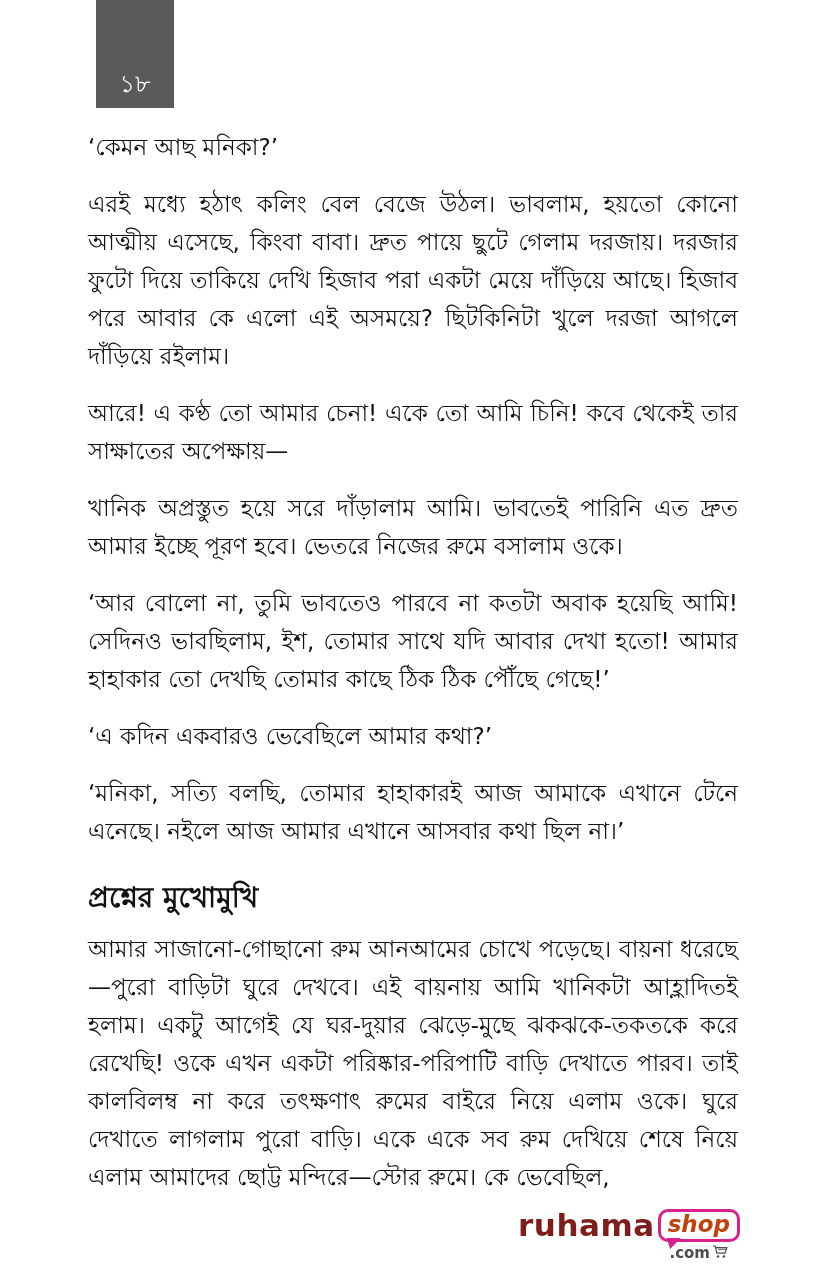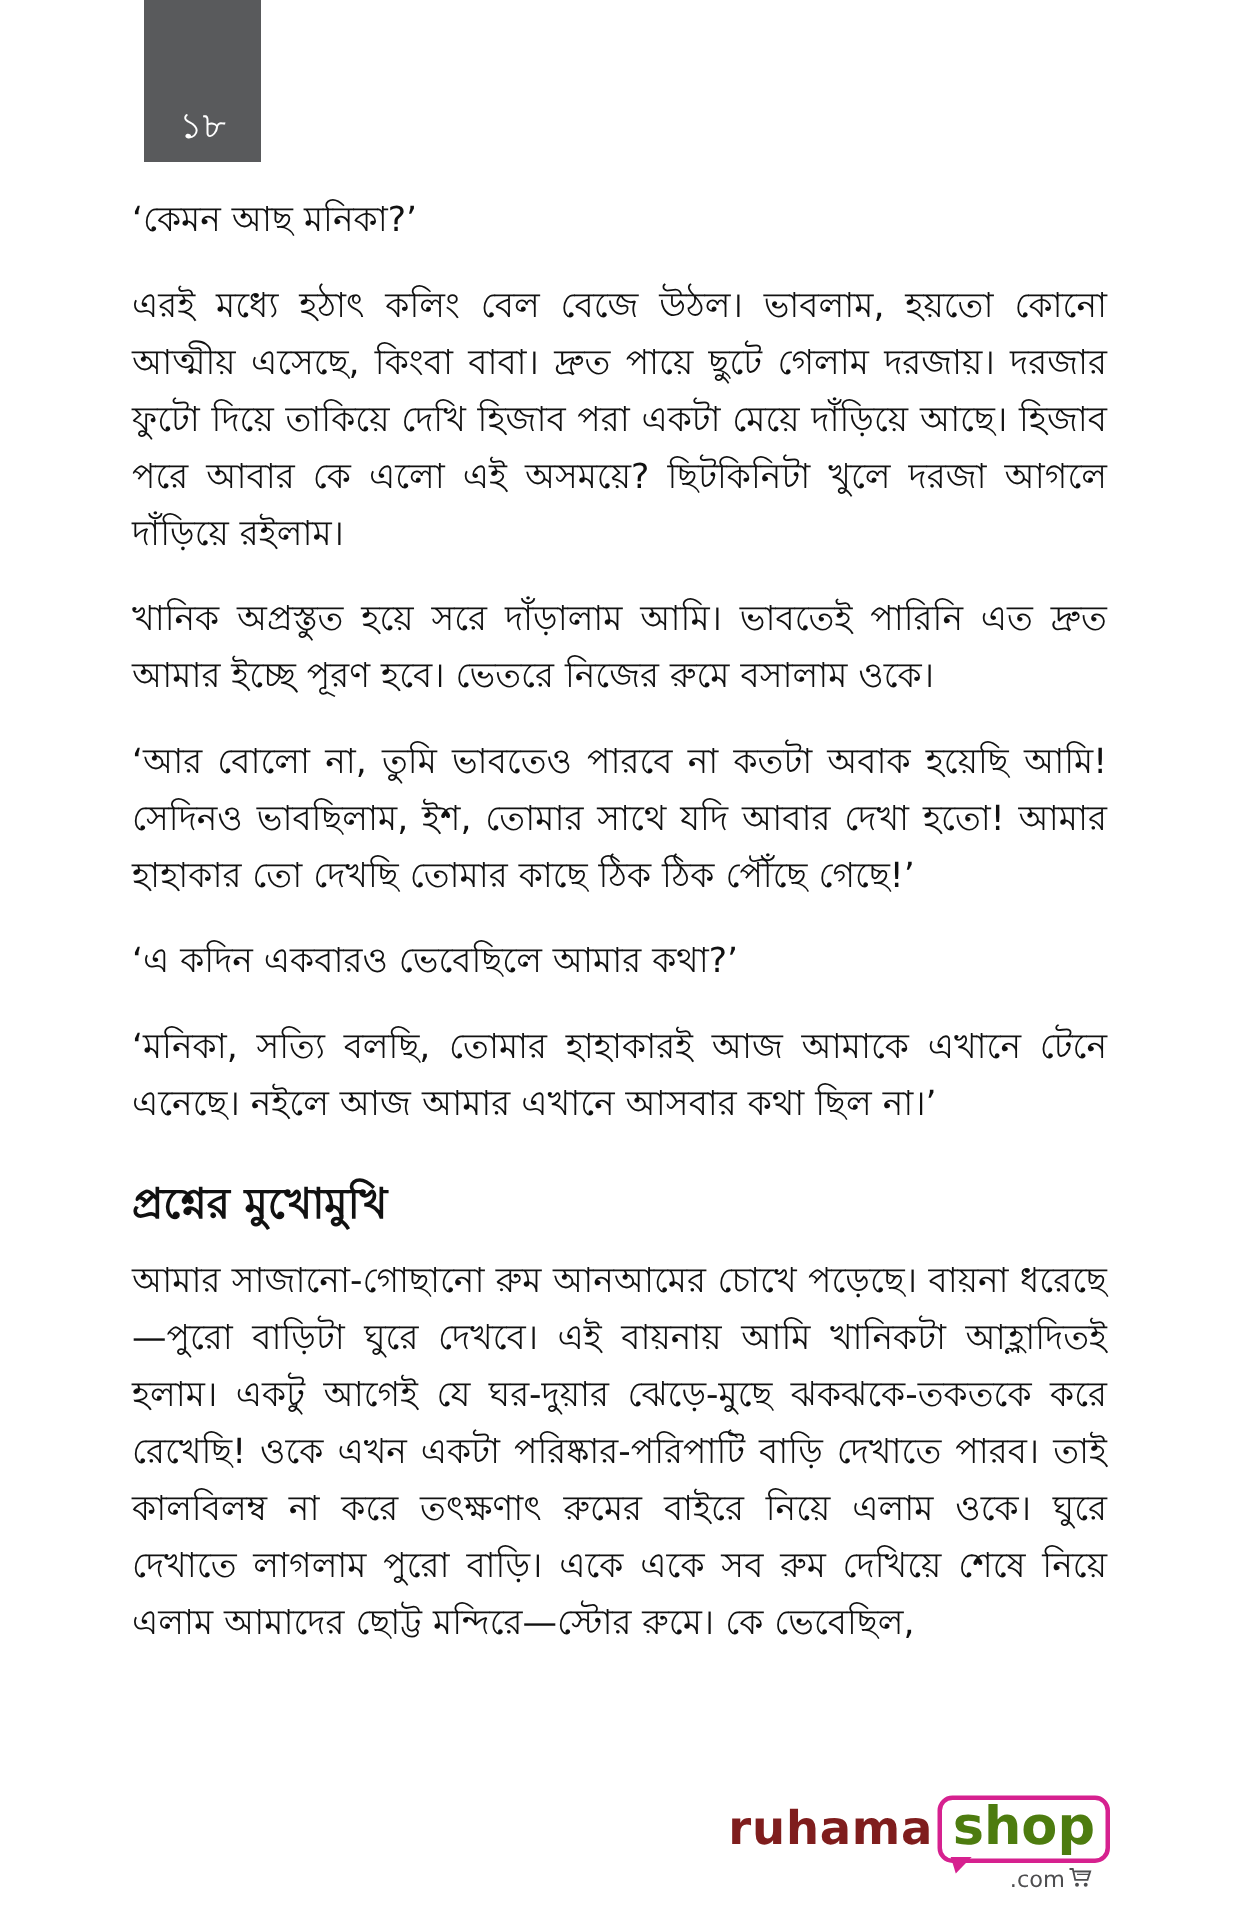"আরে! এ কণ্ঠ তো আমার" p.body-para { html: none -> <p>আরে! এ কণ্ঠ তো আমার চেনা! একে তো আমি চিনি! কবে থেকেই তার সাক্ষাতের অপেক্ষায়—</p> }
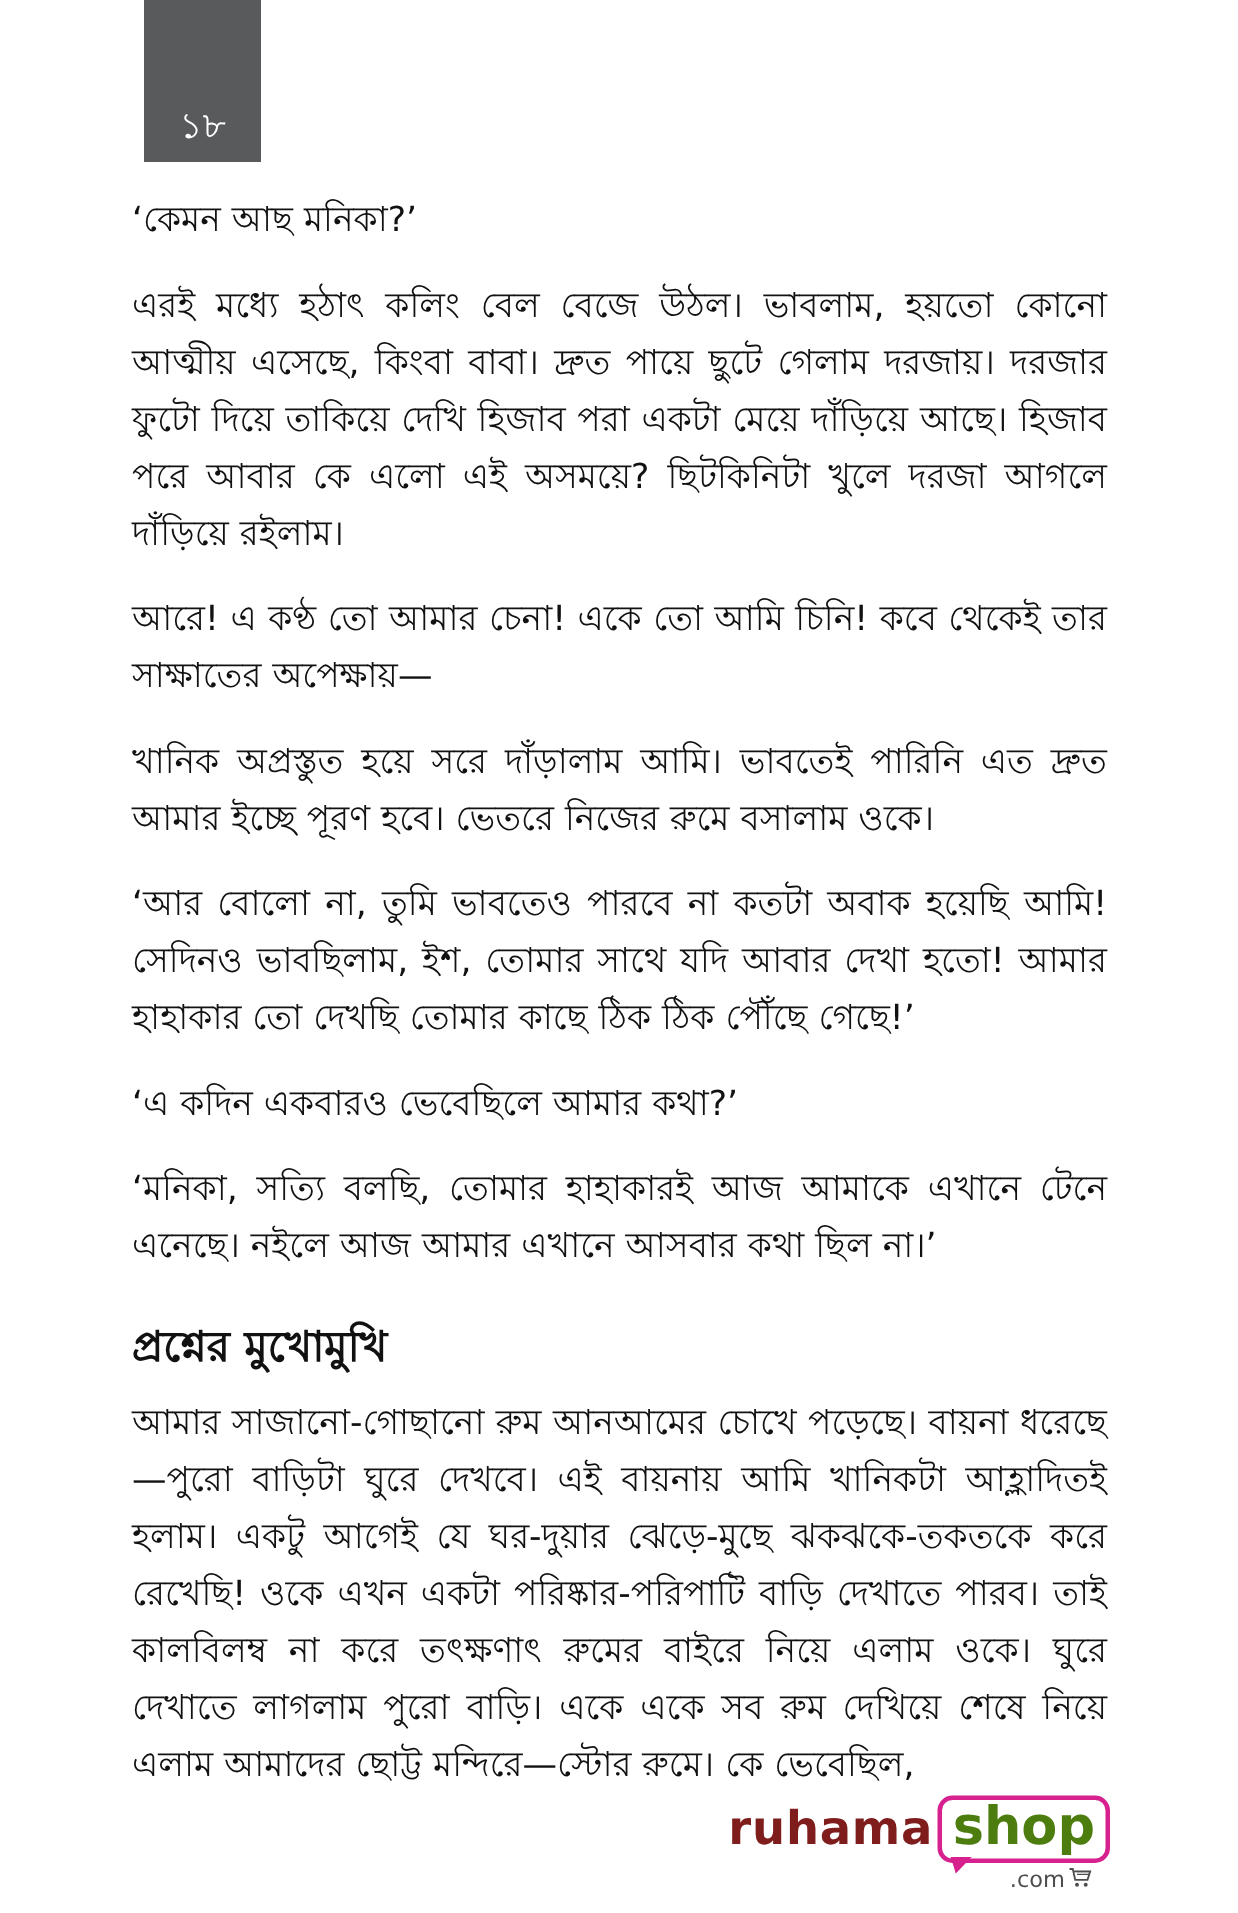"shop" .brand-pink { color: #4d7c0f -> #c2410c; font-size: 35px -> 23px; font-style: none -> italic }
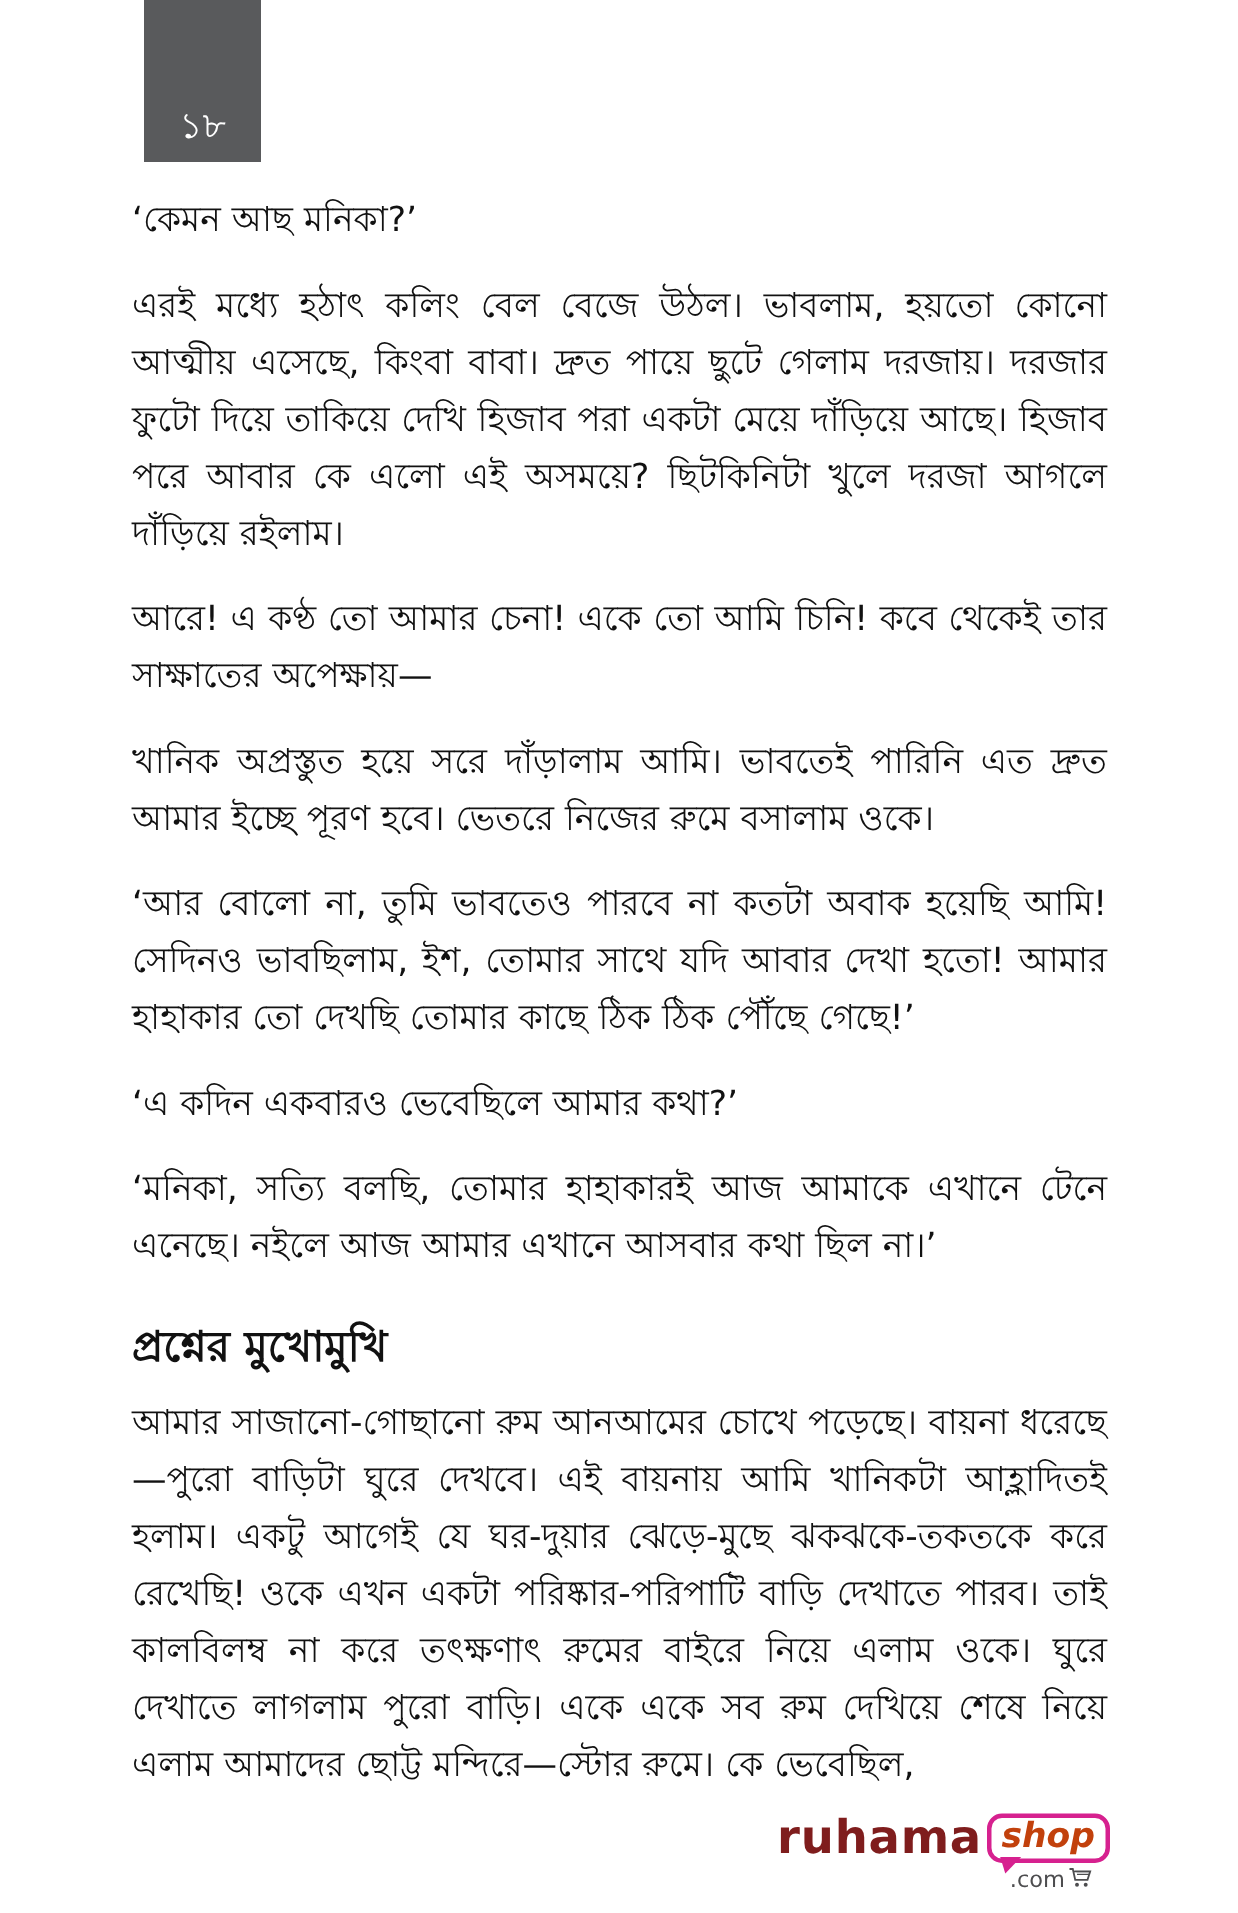".com" .domain { font-weight: normal -> bold }
